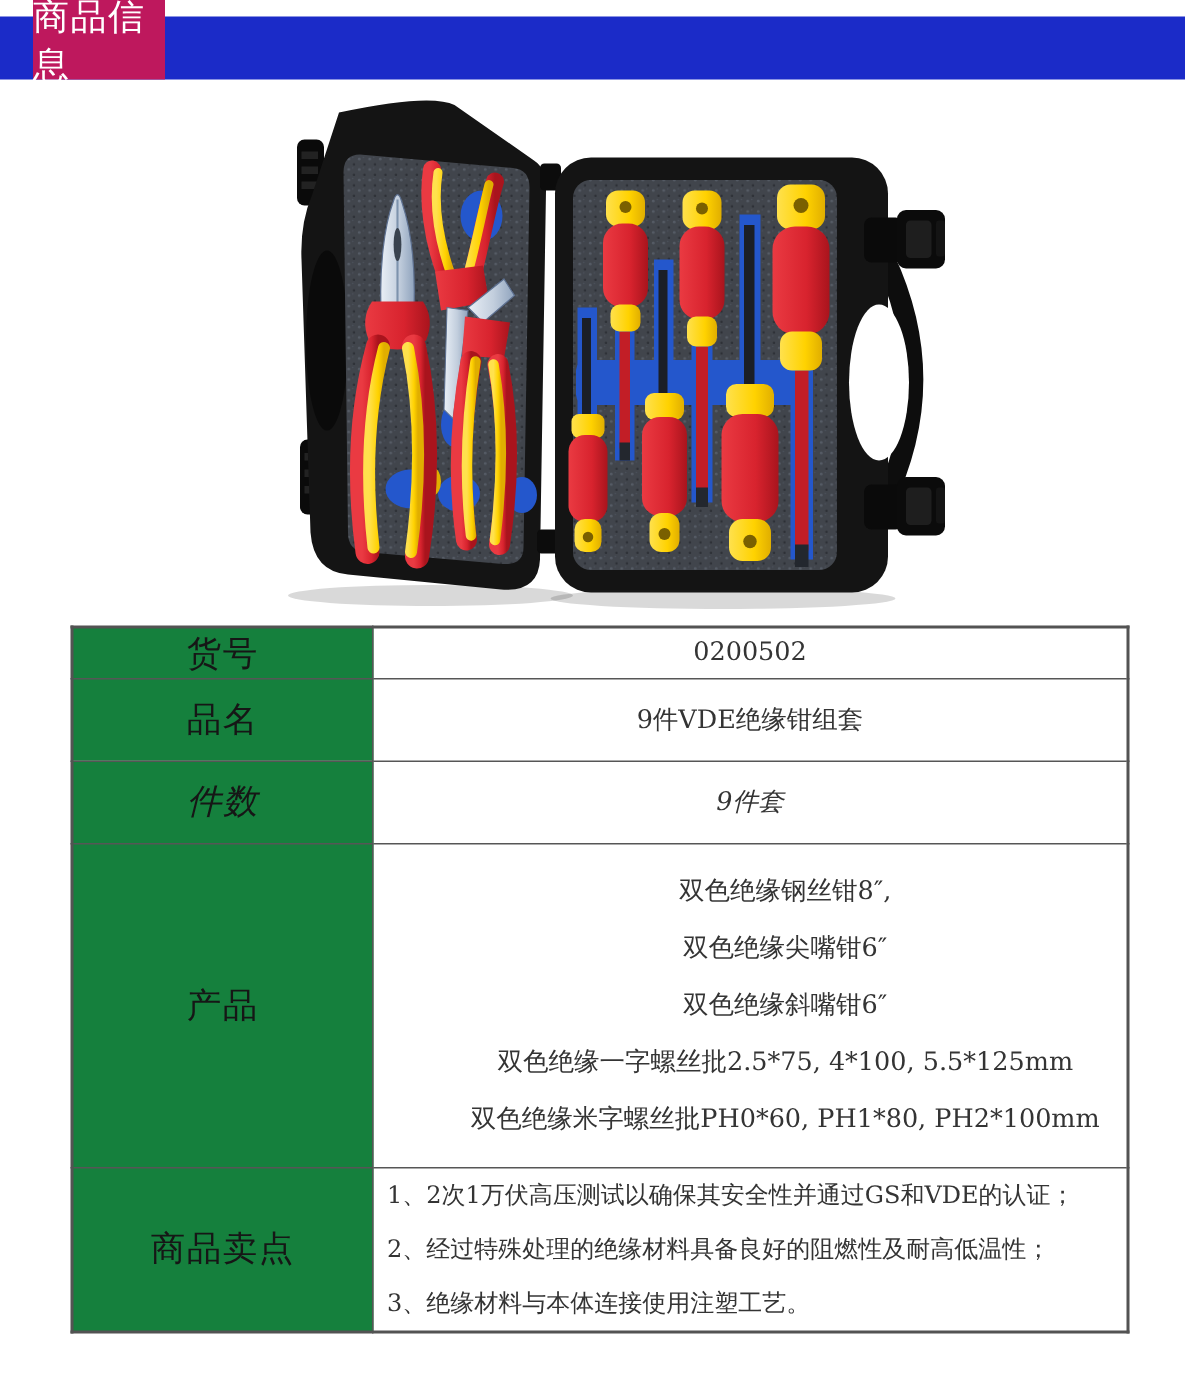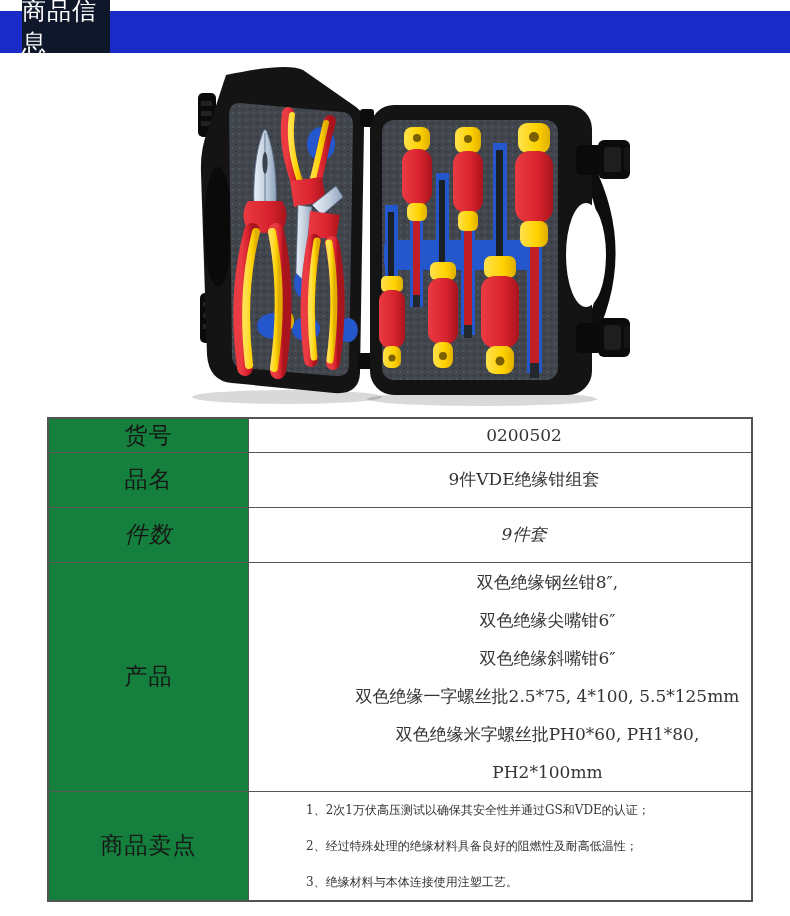"商品信息" .badge { background: #0f172a -> #be185d }
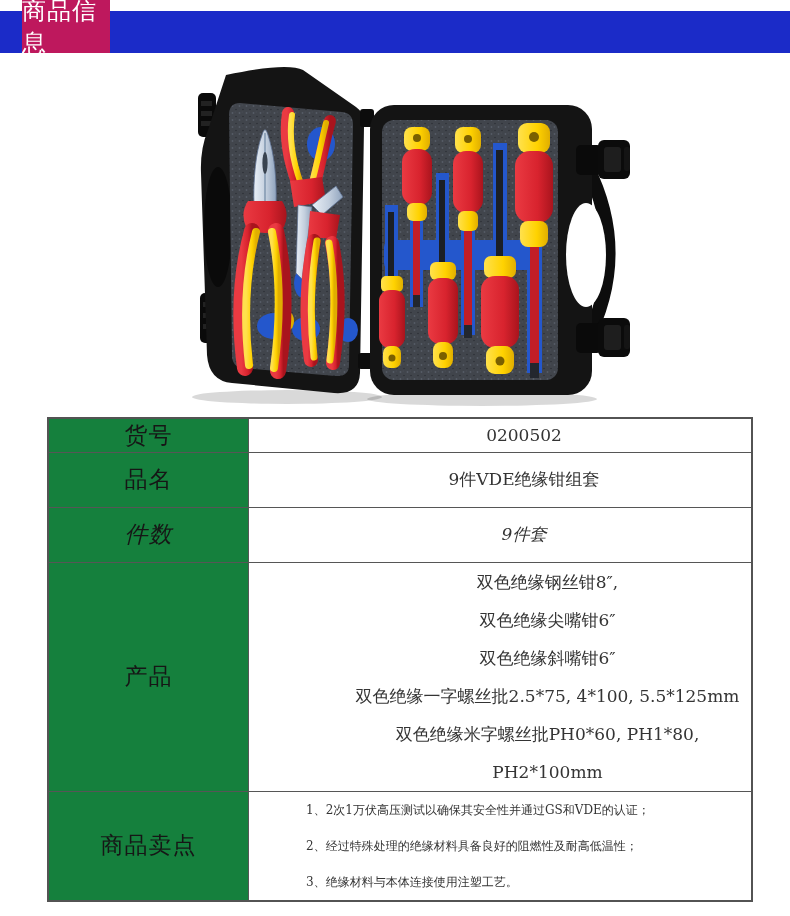"0200502" table.info td { padding-left: 48px -> none }
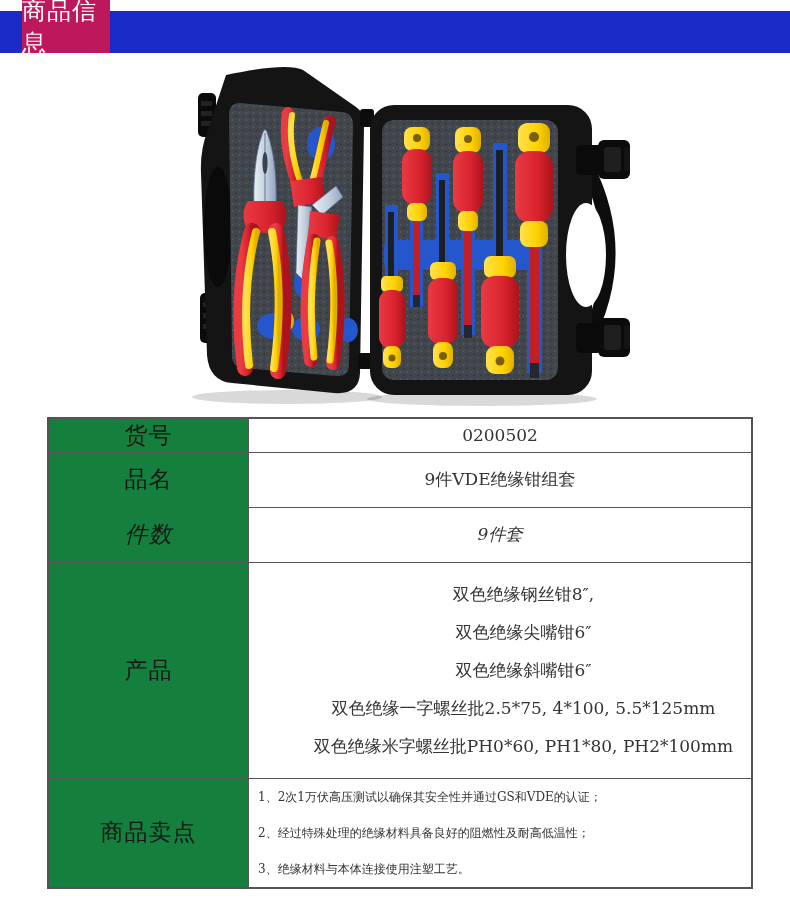"1、2次1万伏高压测试以确保其安全性并通过GS和VDE的认证；" .sell-lines { font-size: 12px -> 16px }
